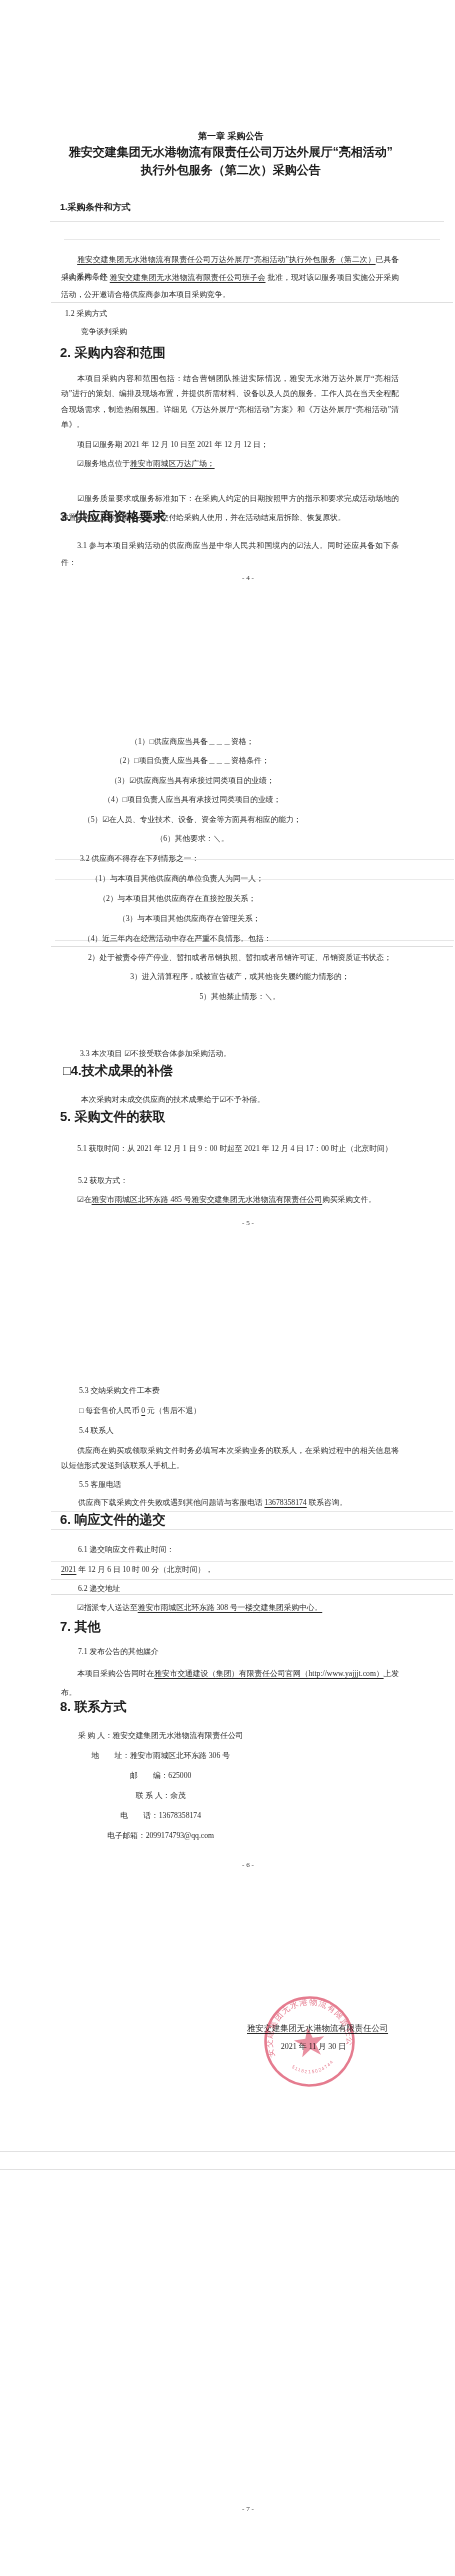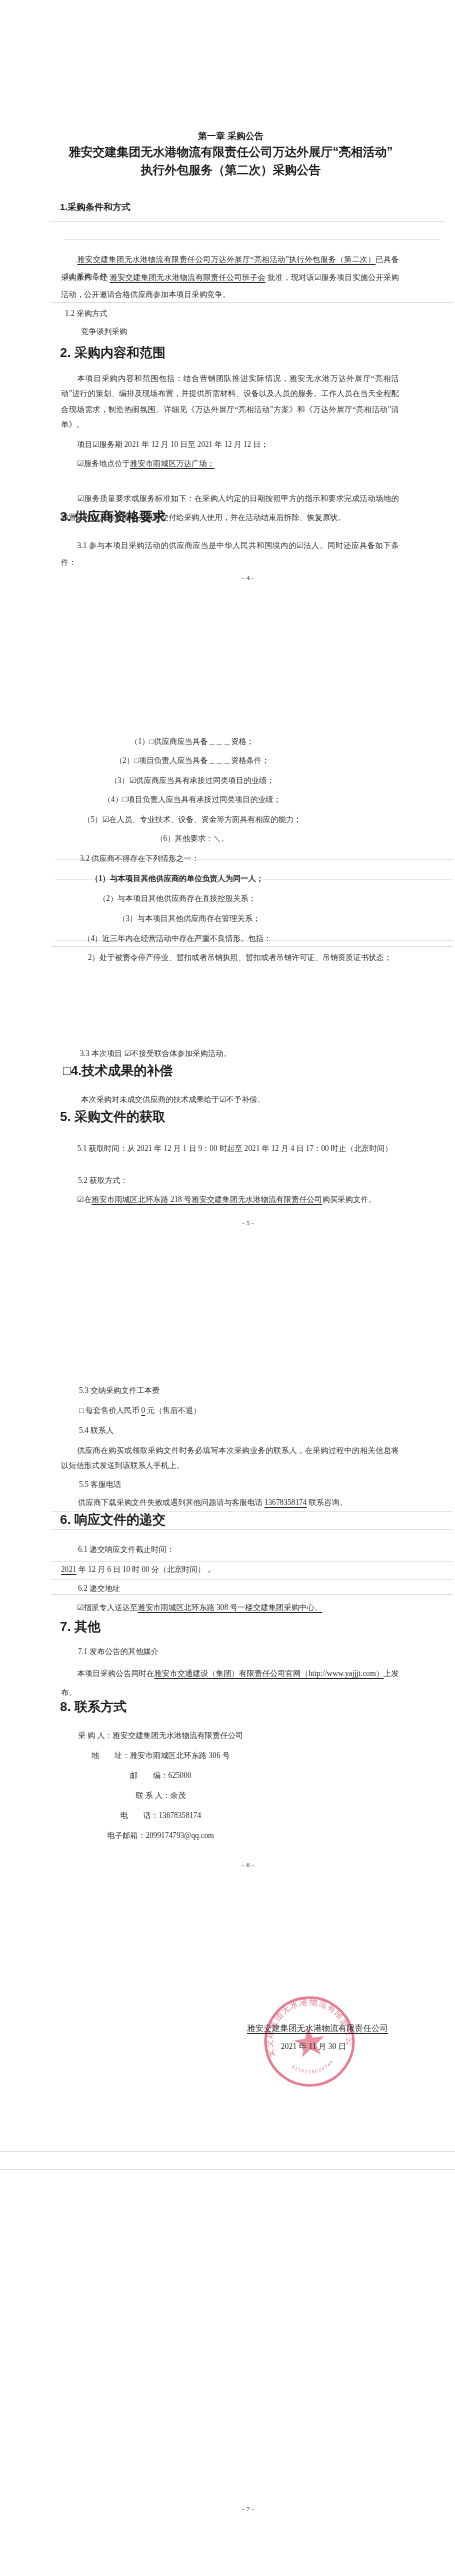"（1）与本项目其他供应商的单位负责人为同一人；" div { font-weight: bold -> none }
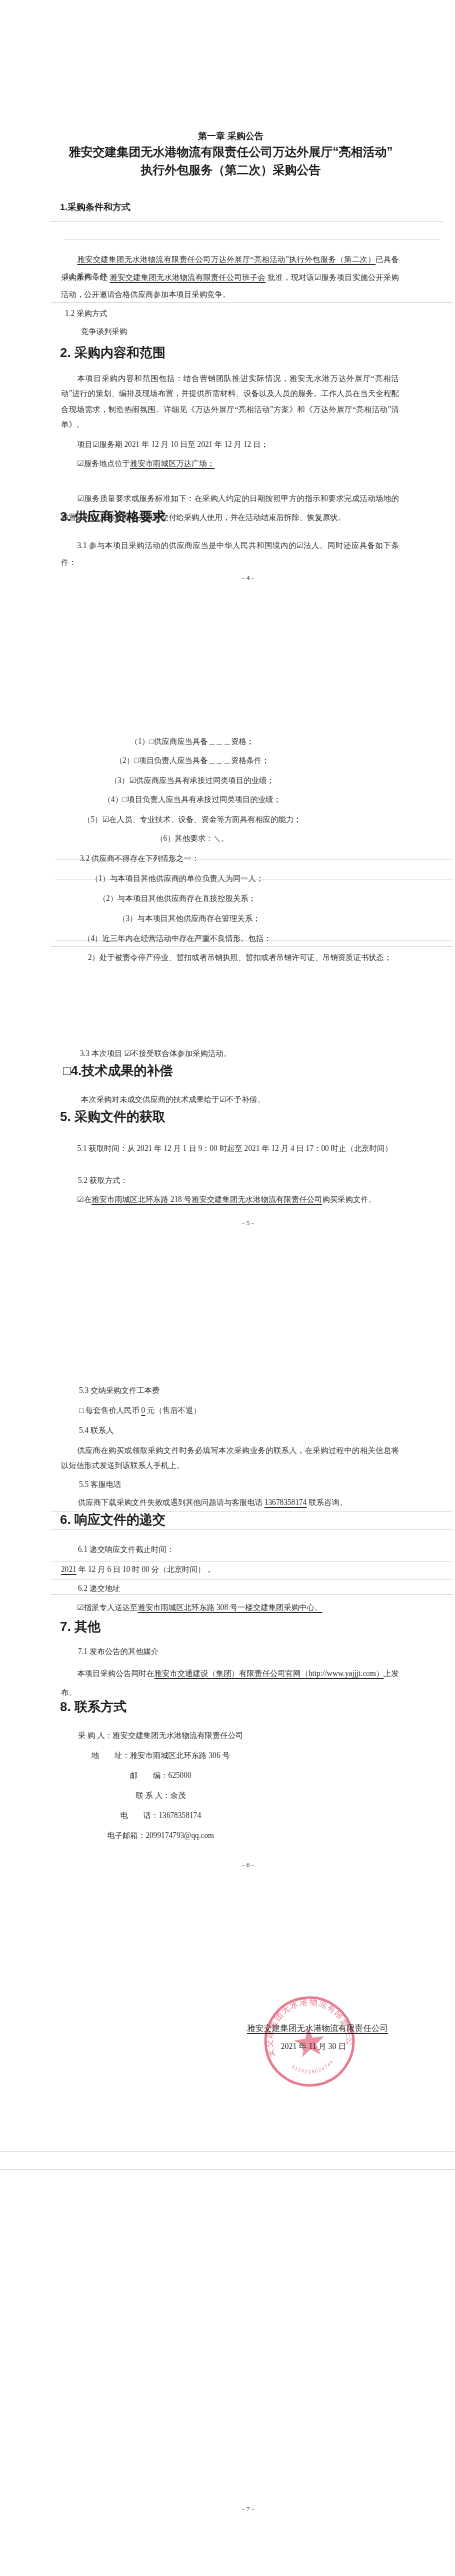"3）进入清算程序，或被宣告破产，或其他丧失履约能力情形的；" div { html: none -> <div>3）进入清算程序，或被宣告破产，或其他丧失履约能力情形的；</div> }
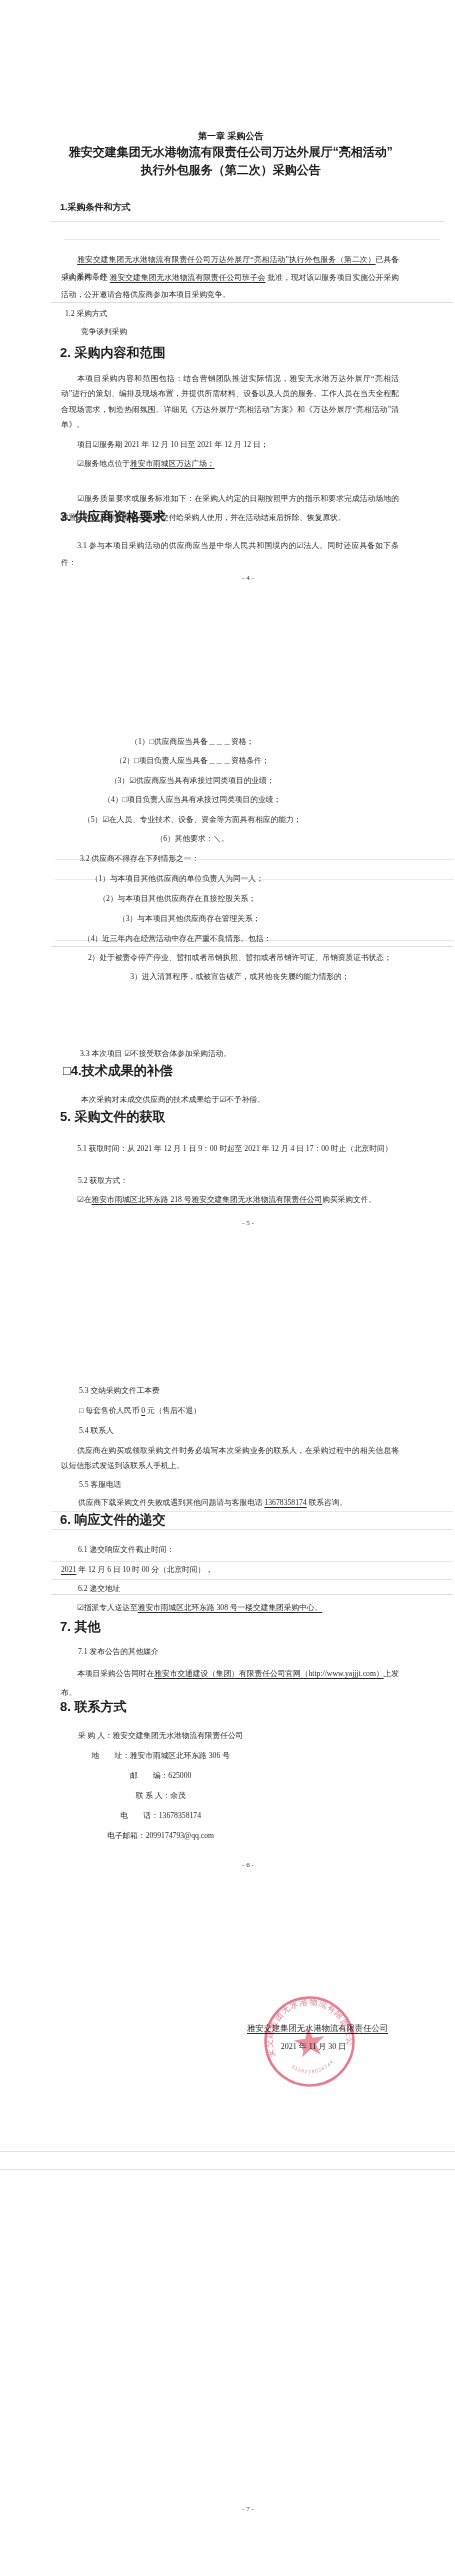"5）其他禁止情形：＼。" div { html: none -> <div>5）其他禁止情形：＼。</div> }
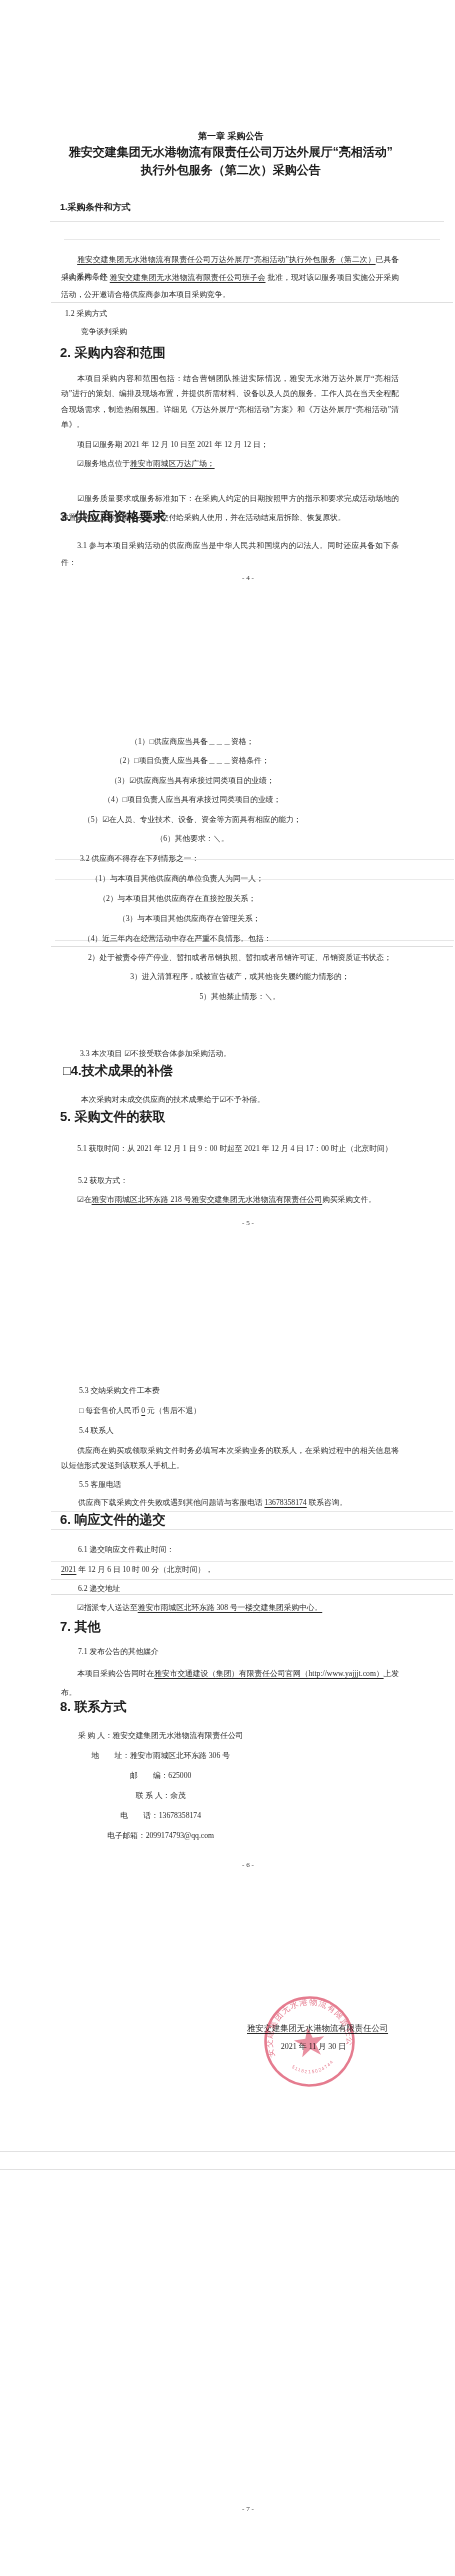"雅安市雨城区北环东路 218 号雅安交建集团无水港物流有限责任公司" span.u { text: 218 -> 485 }
